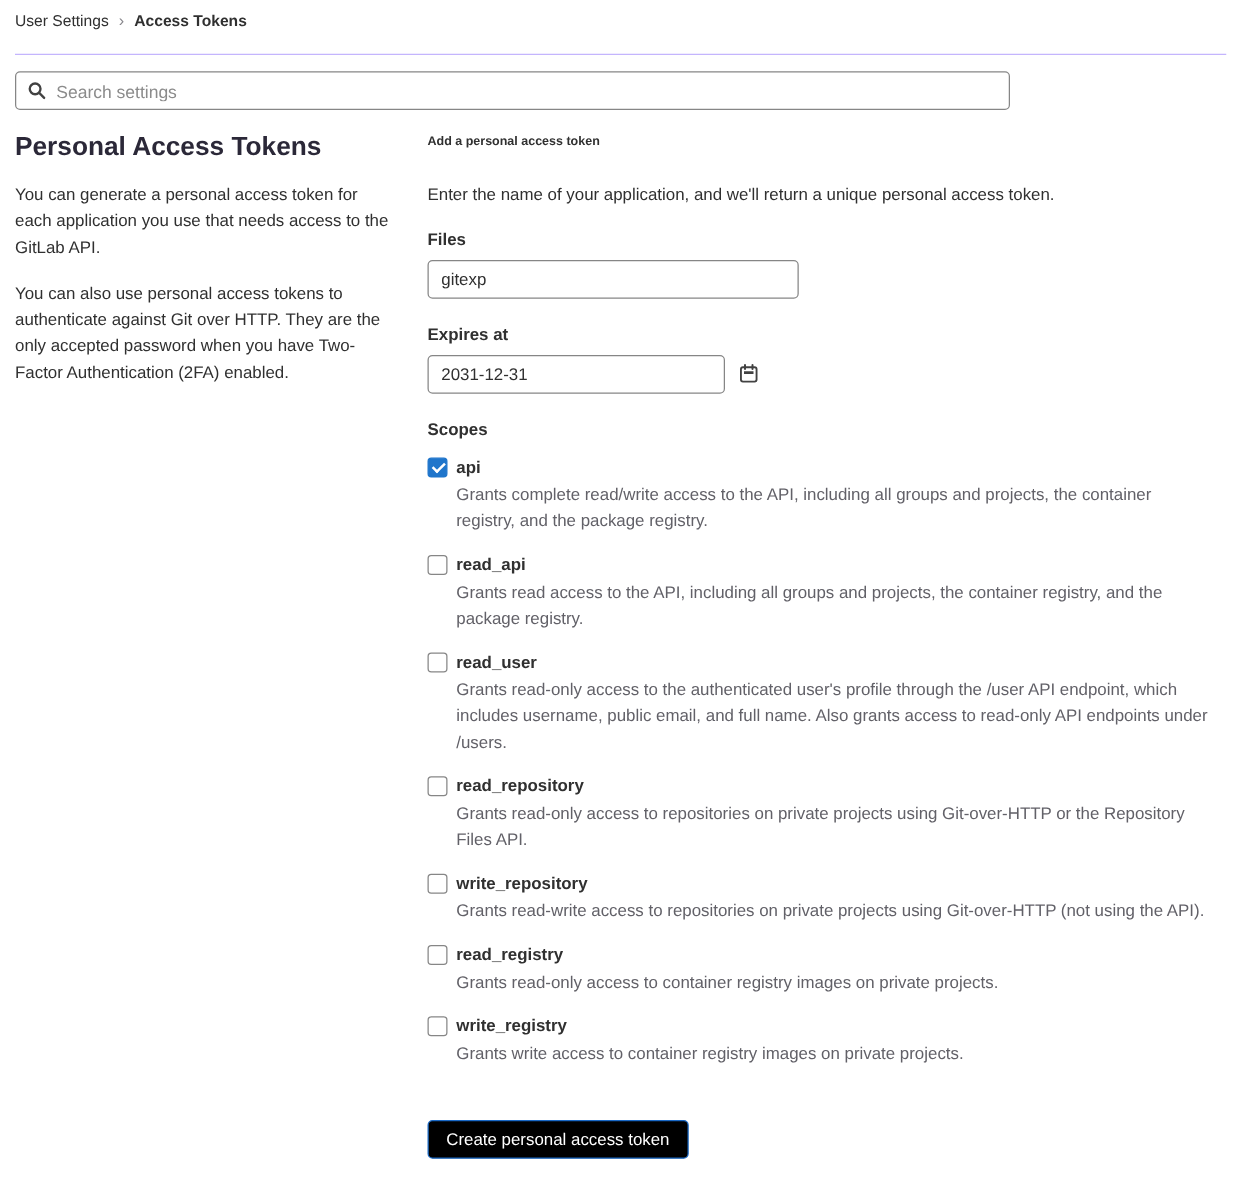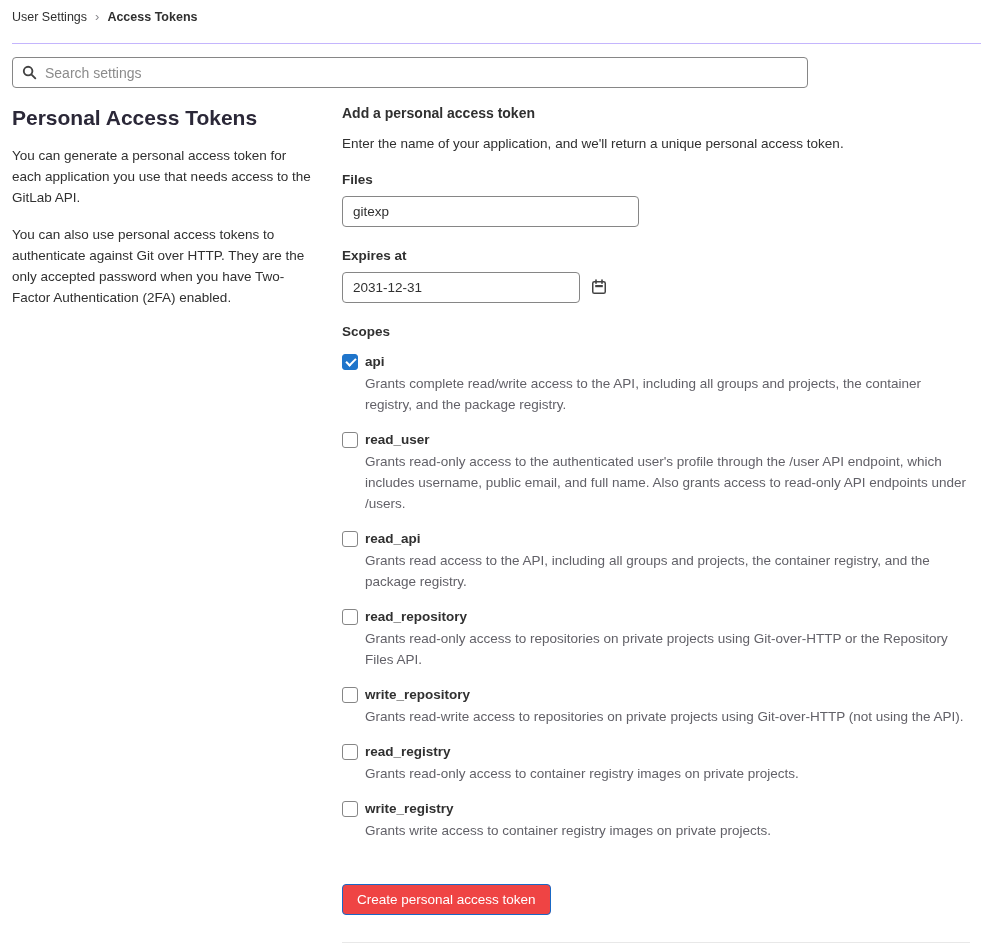"Add a personal access token" .form-title { font-size: 14px -> 10px; margin-bottom: 11px -> 23px }
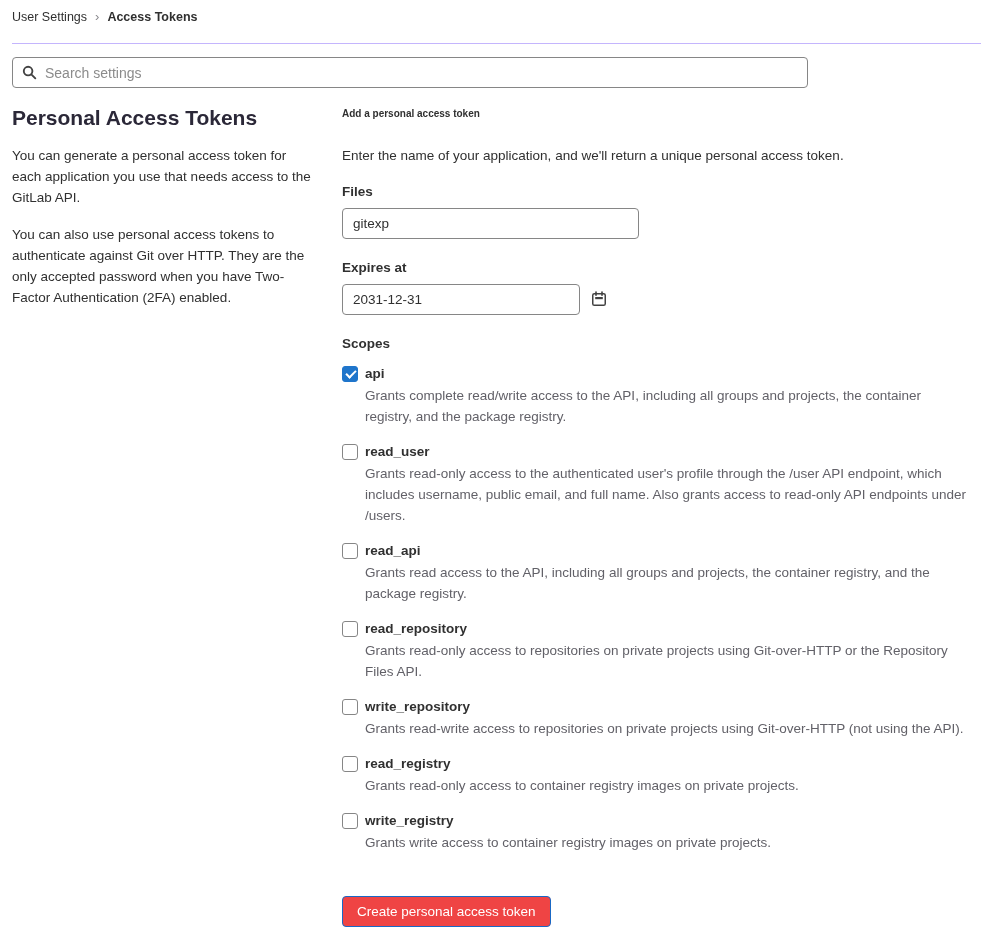"read_user" div.scope { order: before "read_api" -> after "read_api" }
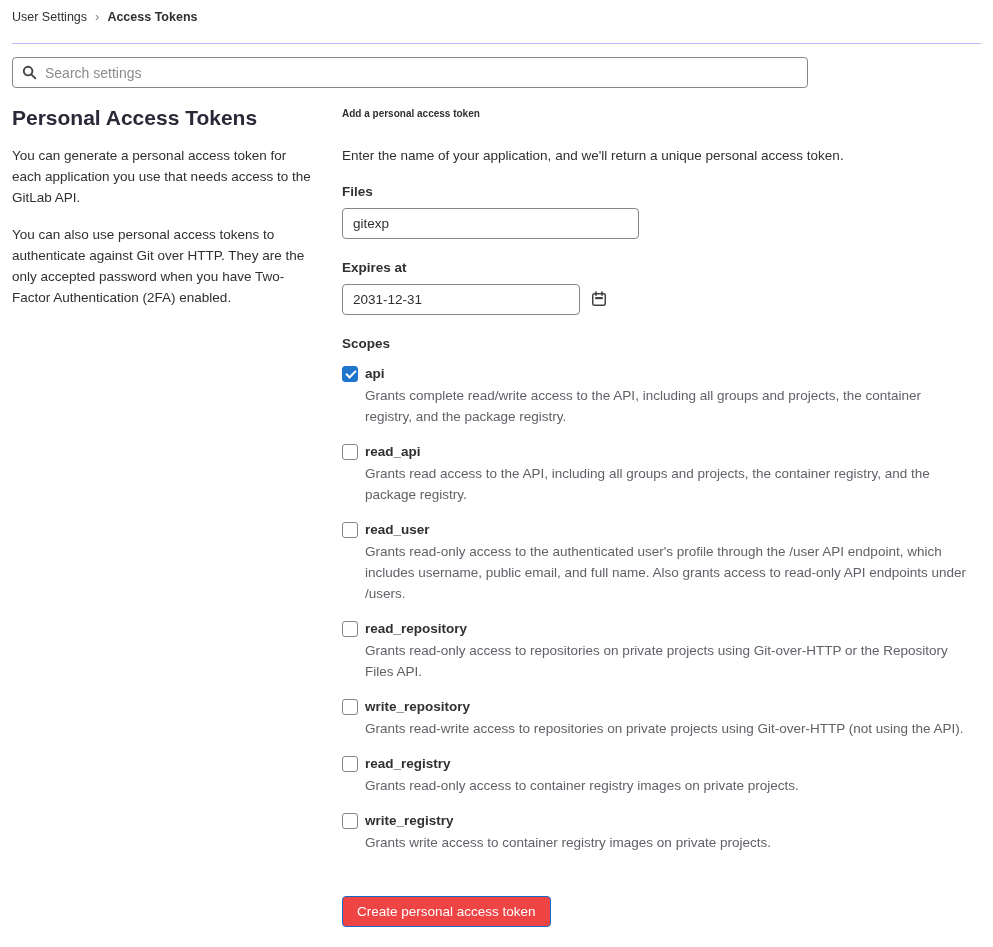"Create personal access token" .submit-btn { background: #ef4444 -> #000000 }
